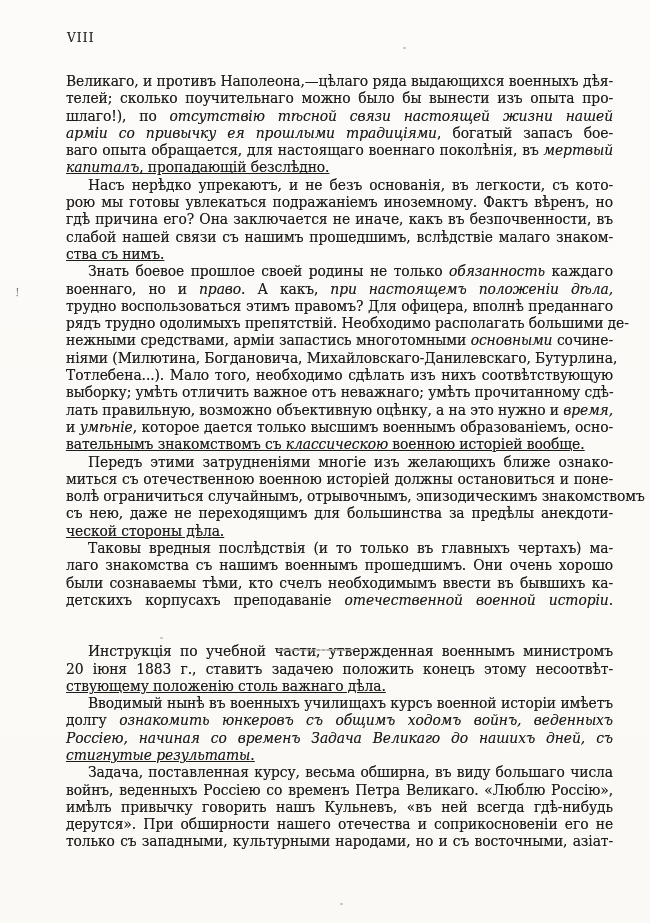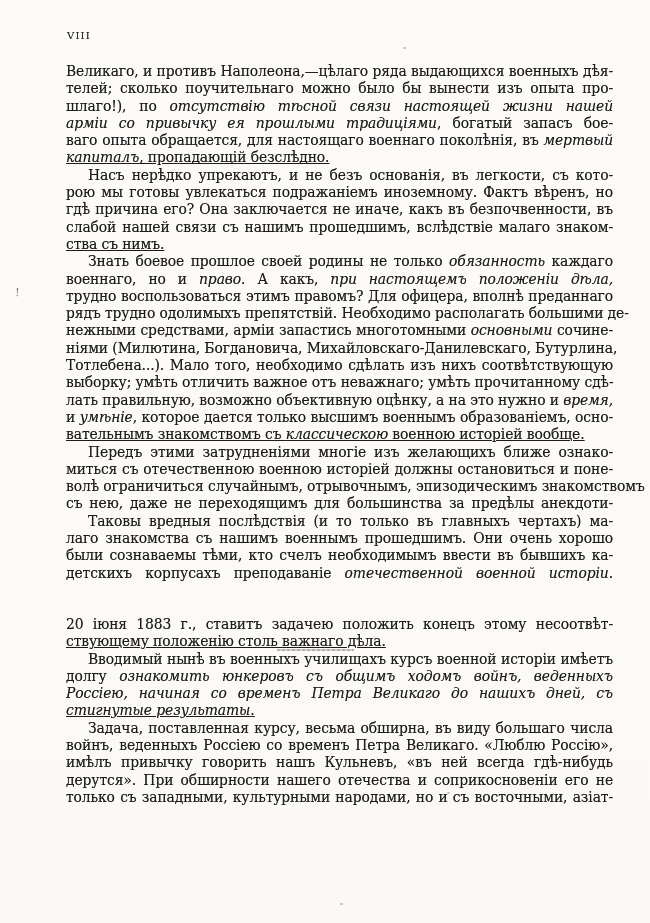"VIII" #page-number { font-size: 14px -> 17px }
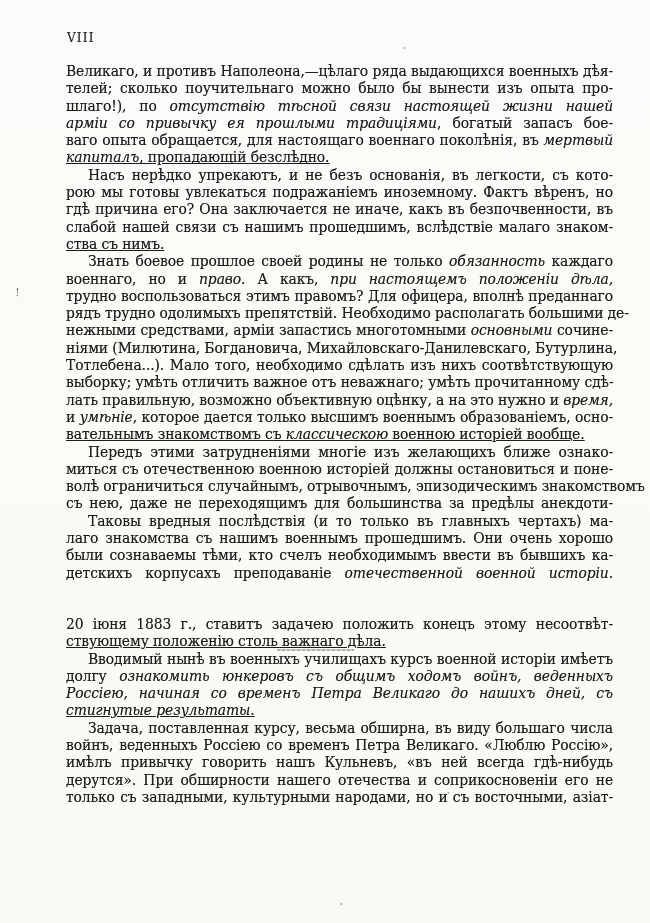"Великаго, и противъ Наполеона,—цѣлаго" #text-block { top: 63px -> 73px }
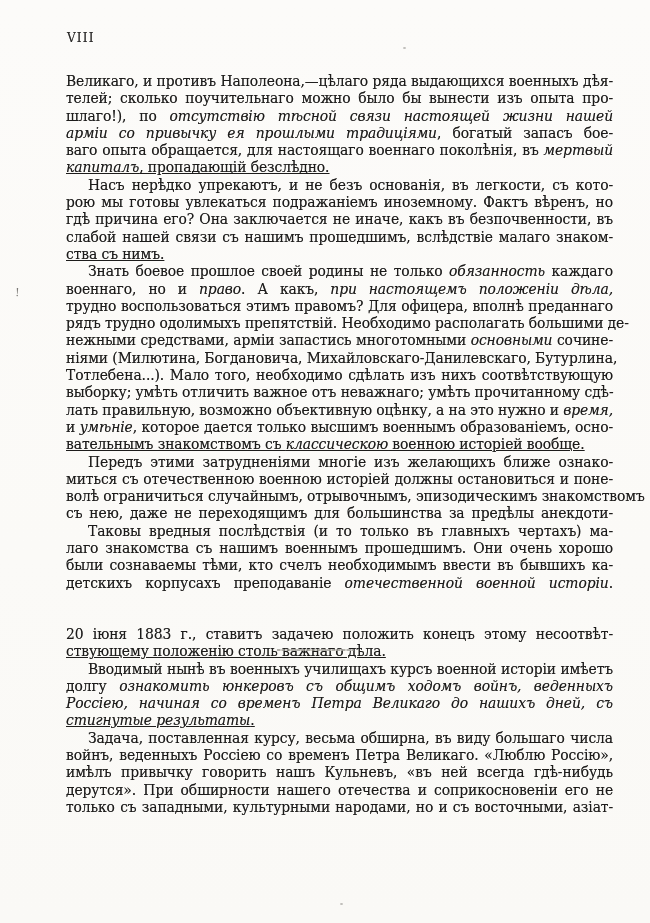"ческой стороны дѣла." div.line { html: none -> <div><span>ческой стороны дѣла.</span></div> }
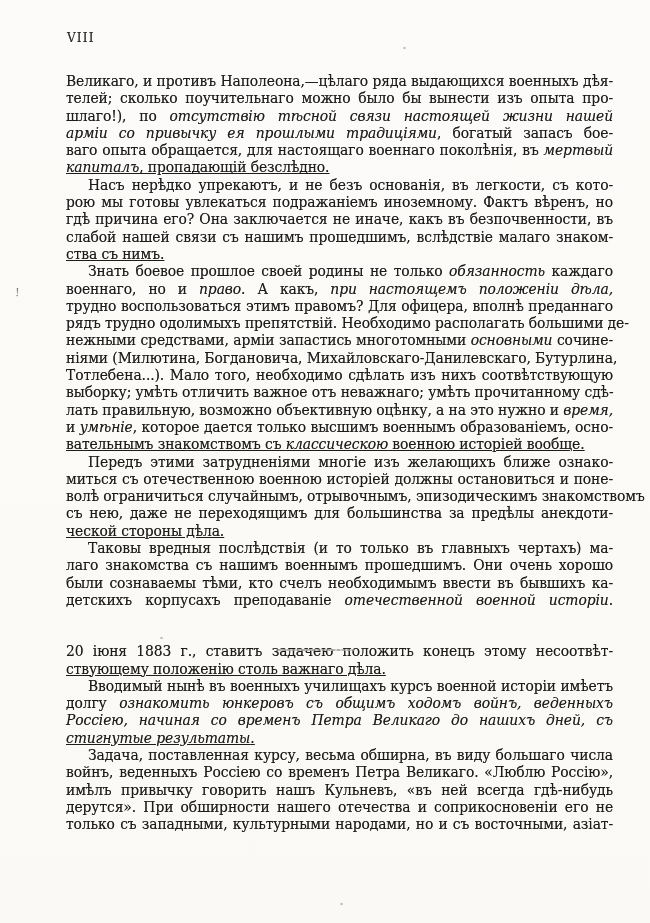"Инструкція по учебной части," div.line { html: none -> <div><span>Инструкція по учебной части, утвержденная военнымъ министромъ</span></div> }
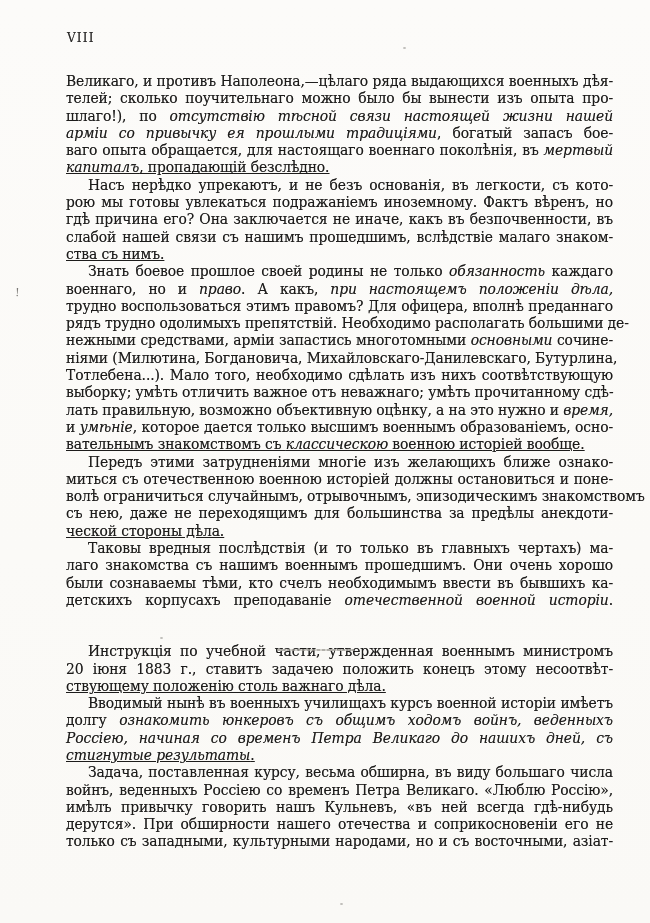"Россіею, начиная со временъ Петра" em { text: Петра -> Задача }
